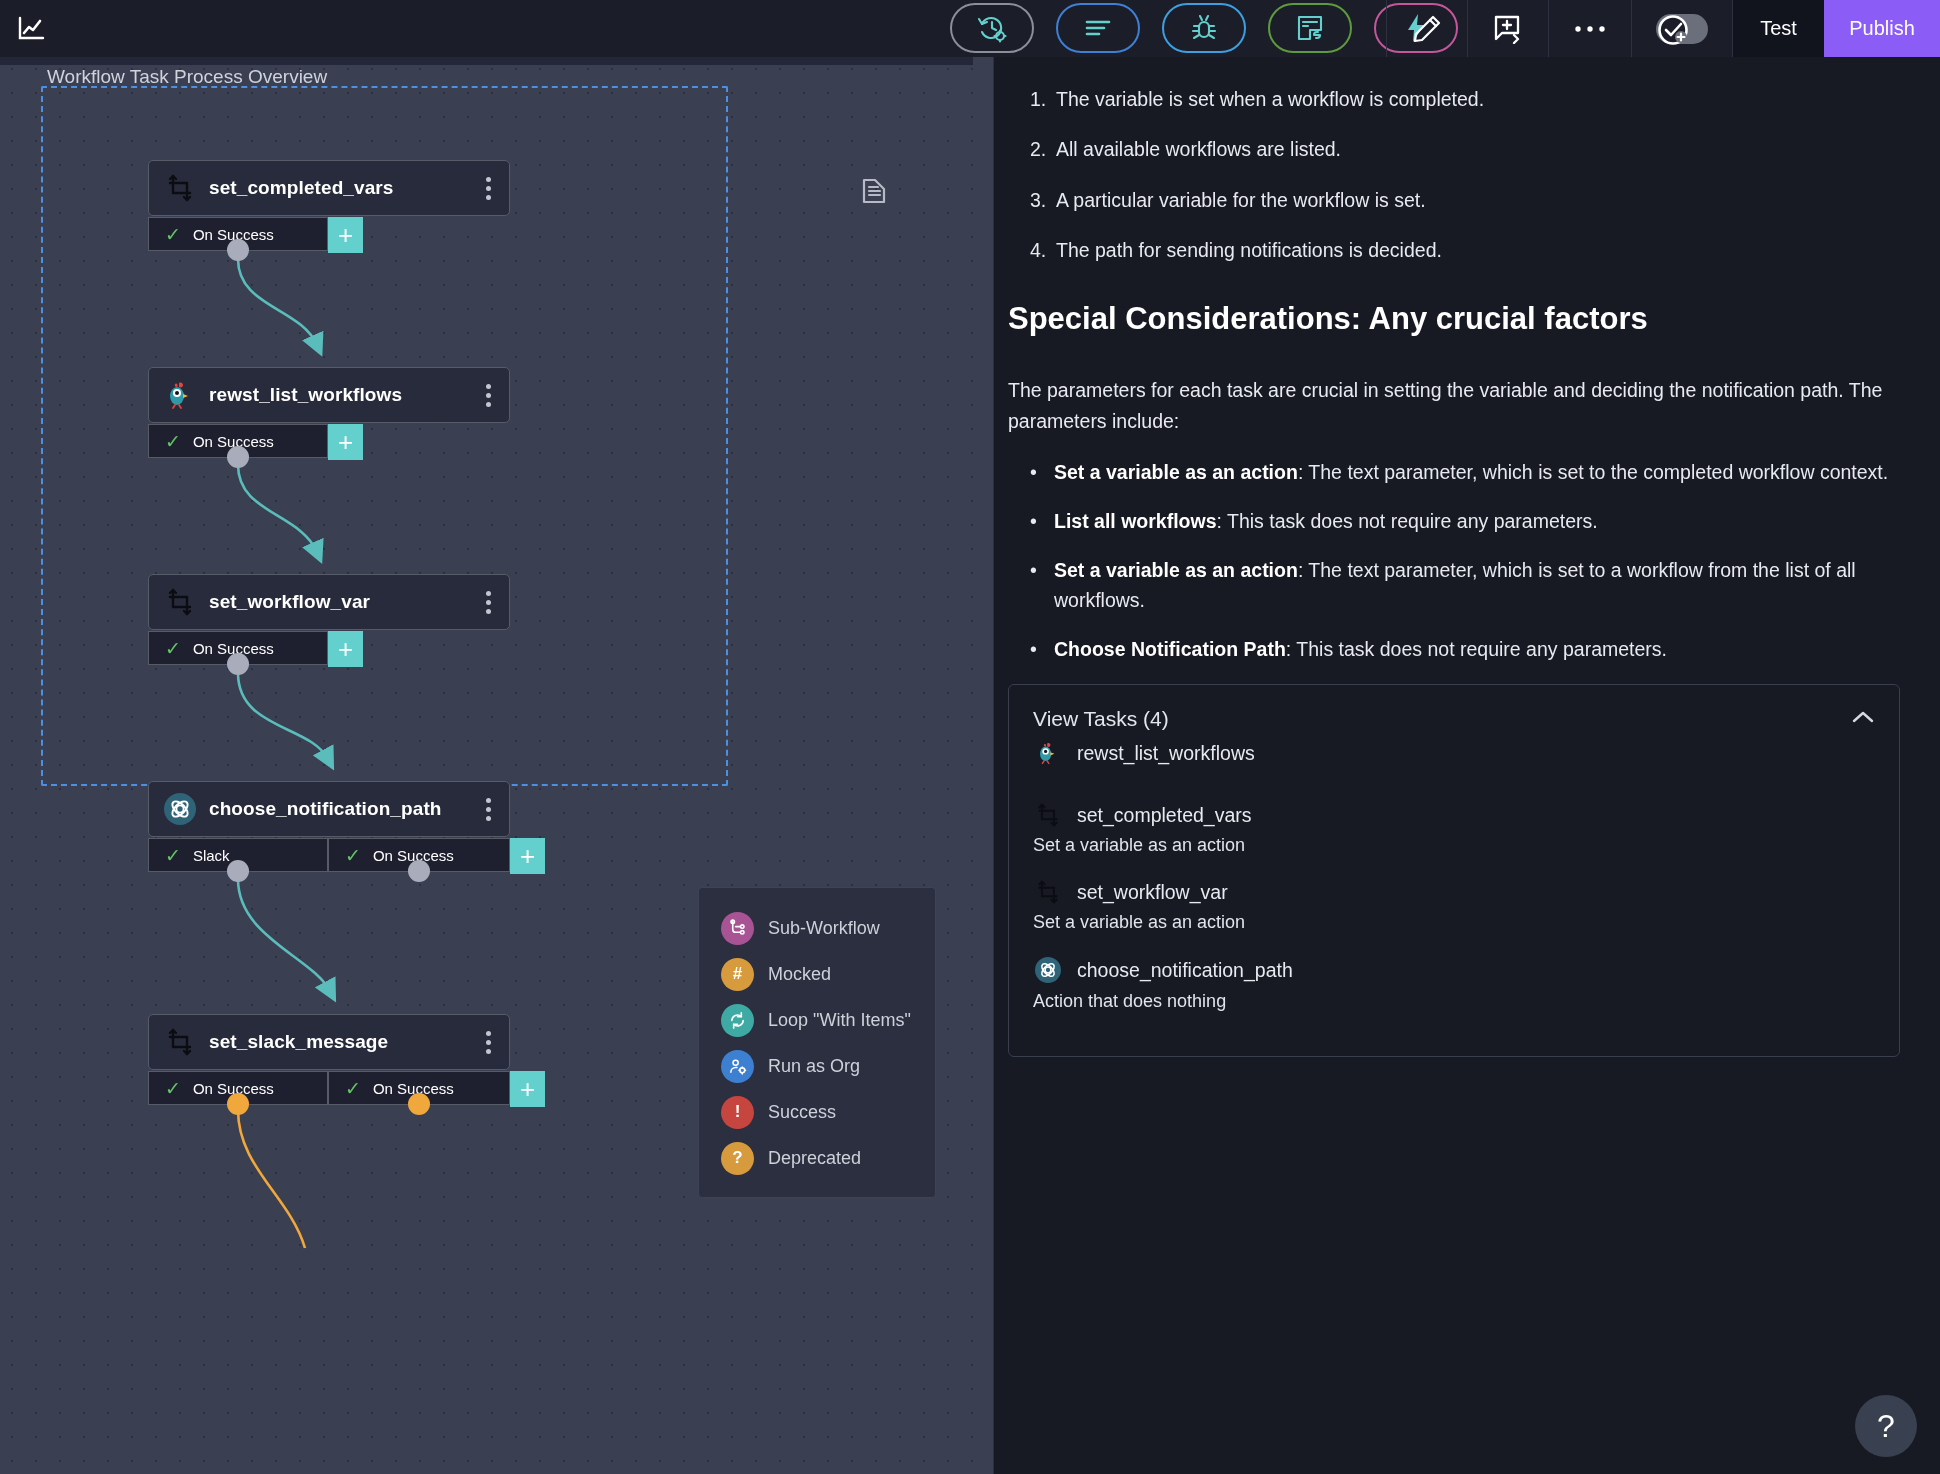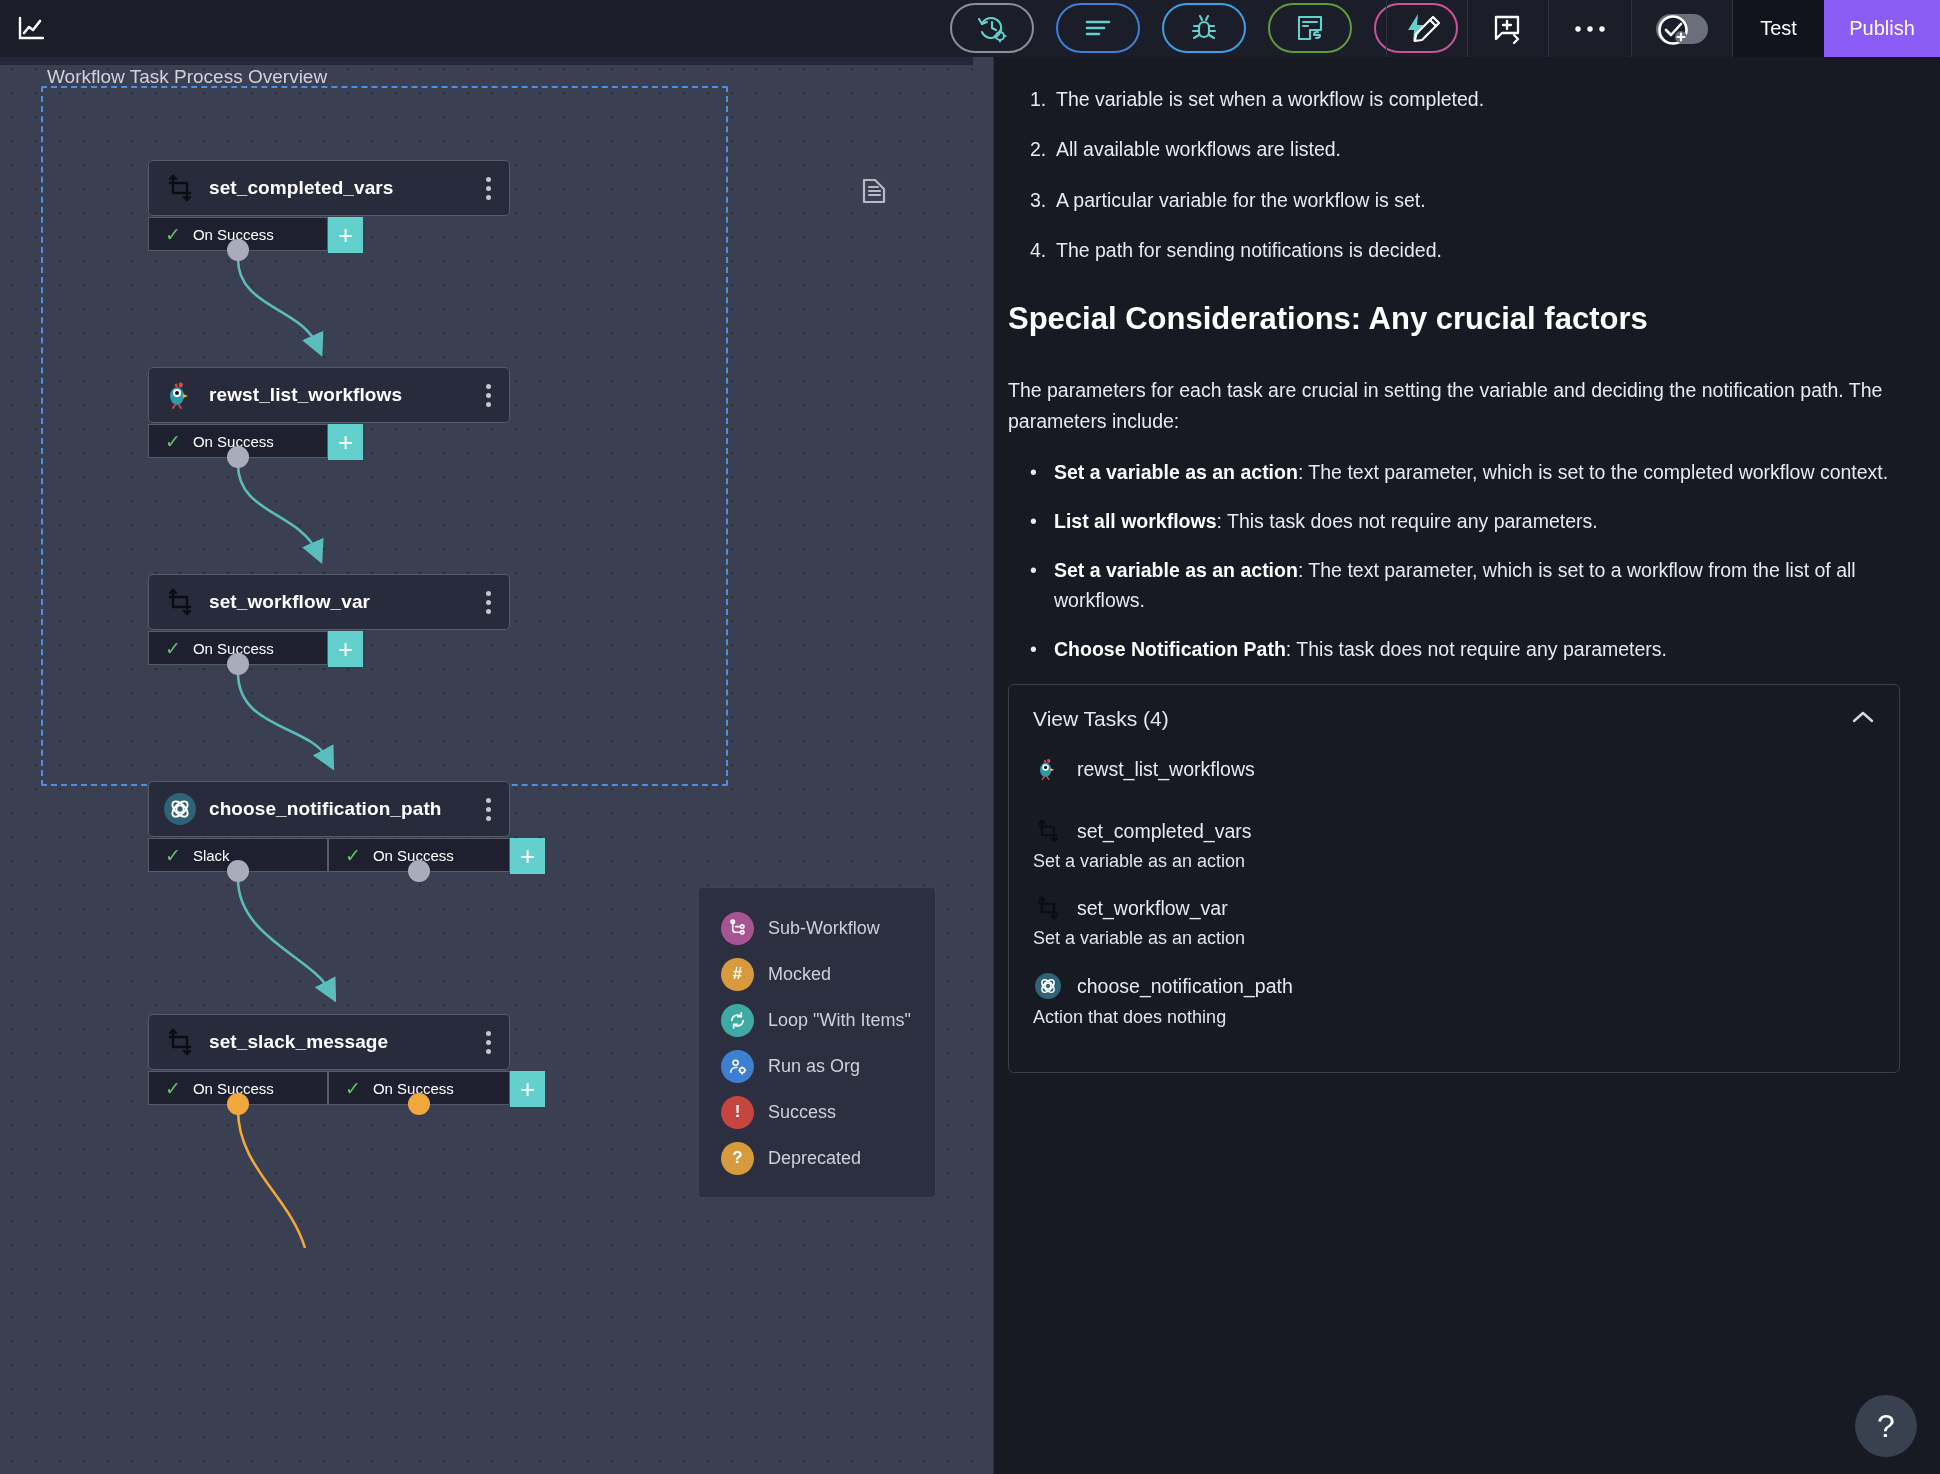"View Tasks (4)" #tasks-head { margin-bottom: 26px -> 10px }
